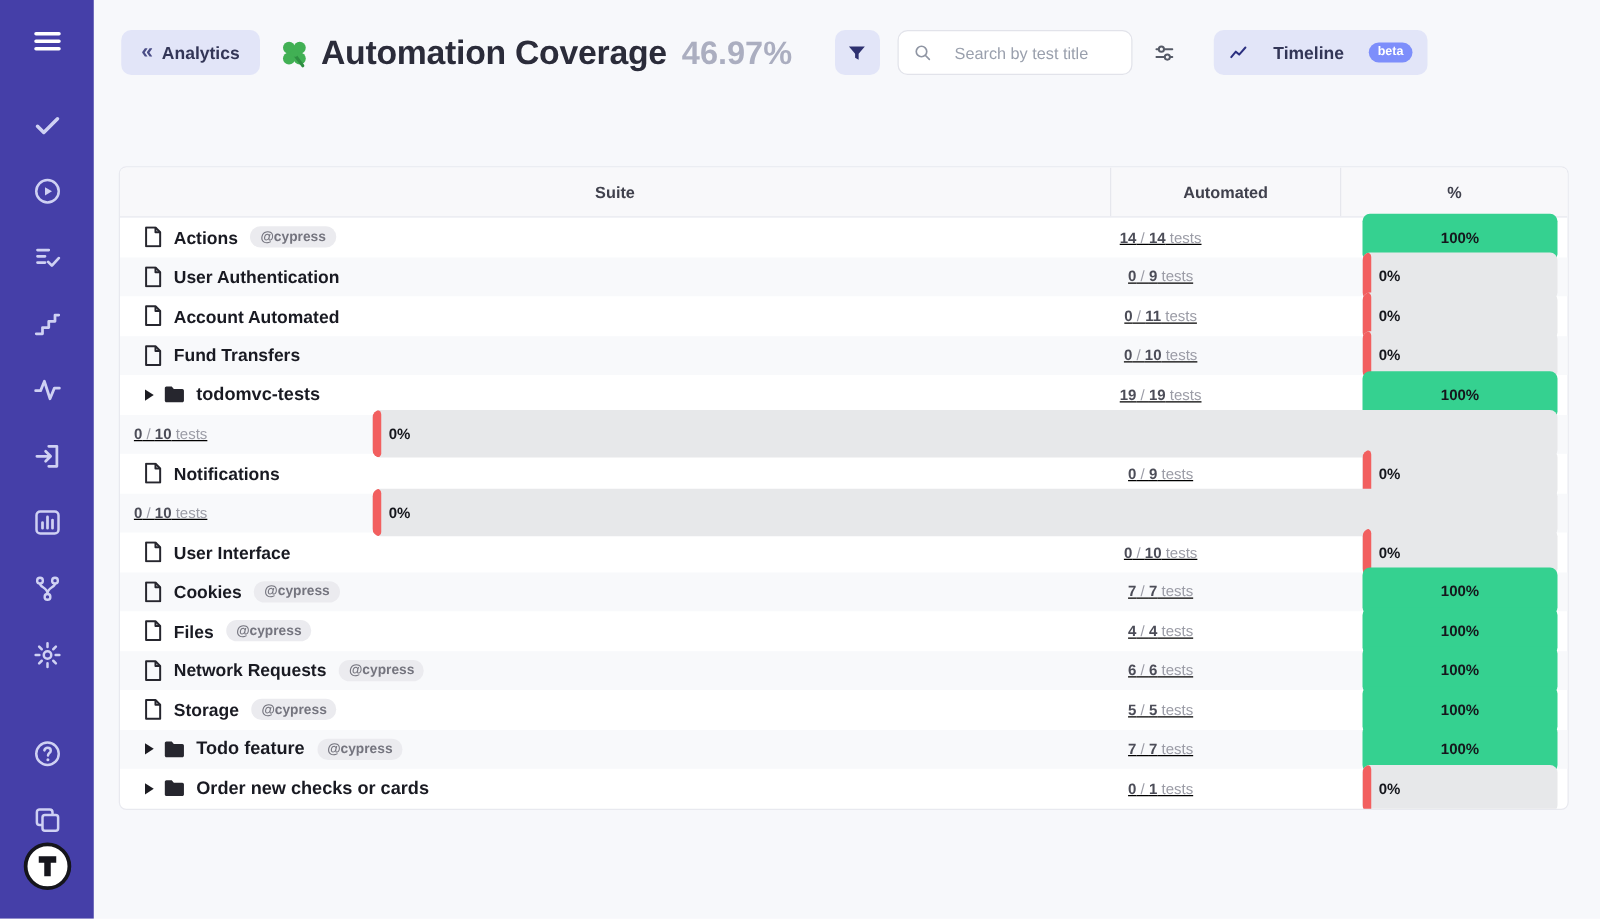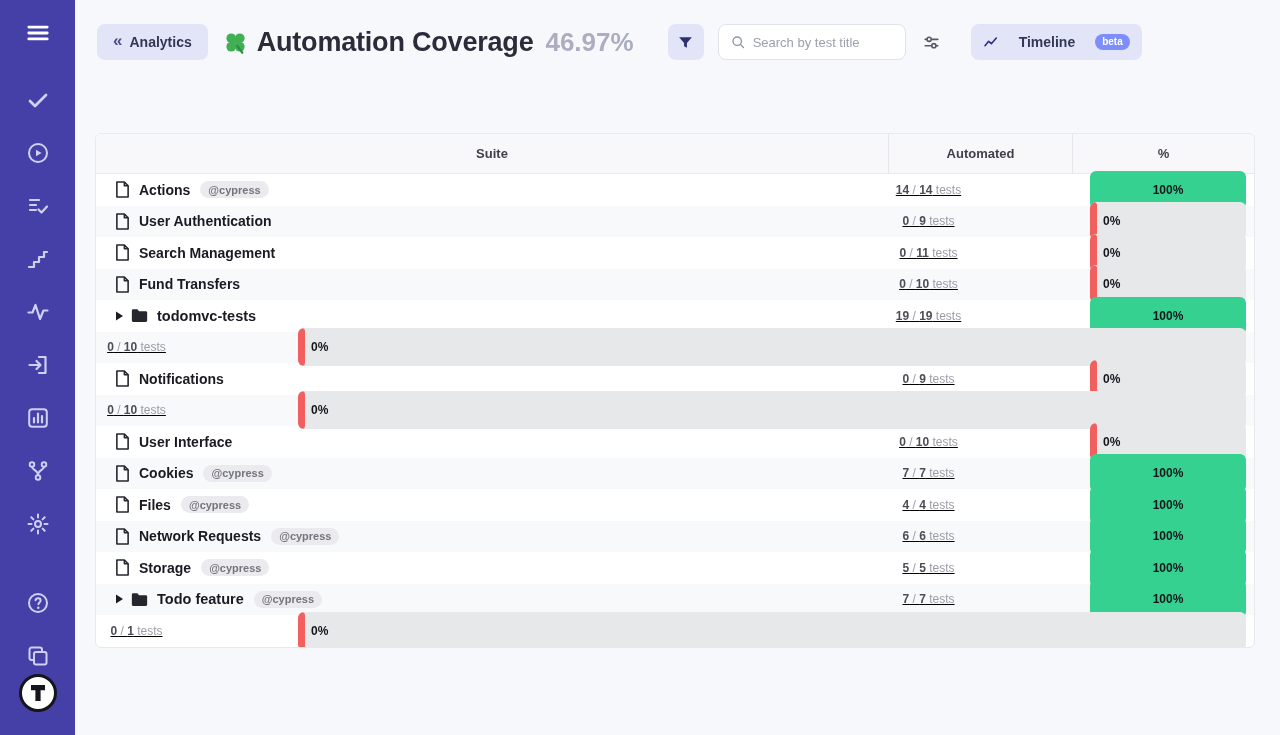"Search by test title" .search { gap: 7px -> 18px }
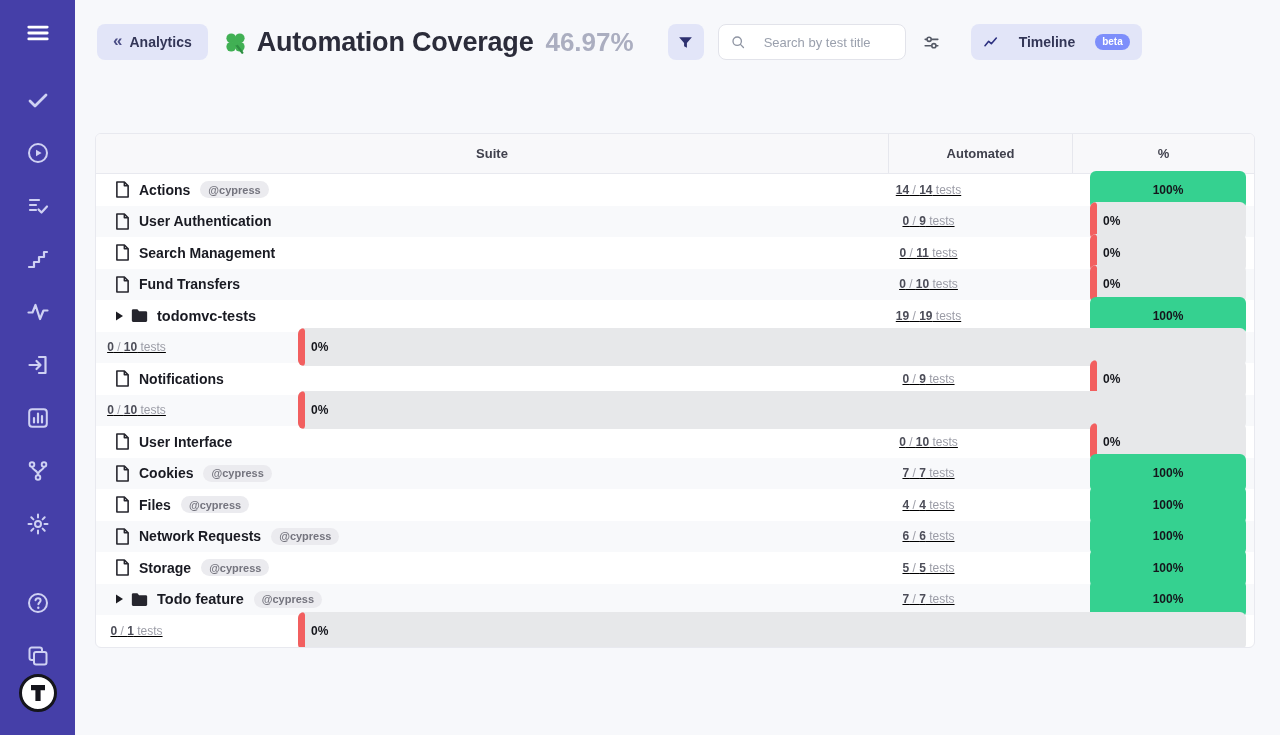"Search Management" span.sname { text: Search Management -> Account Automated }
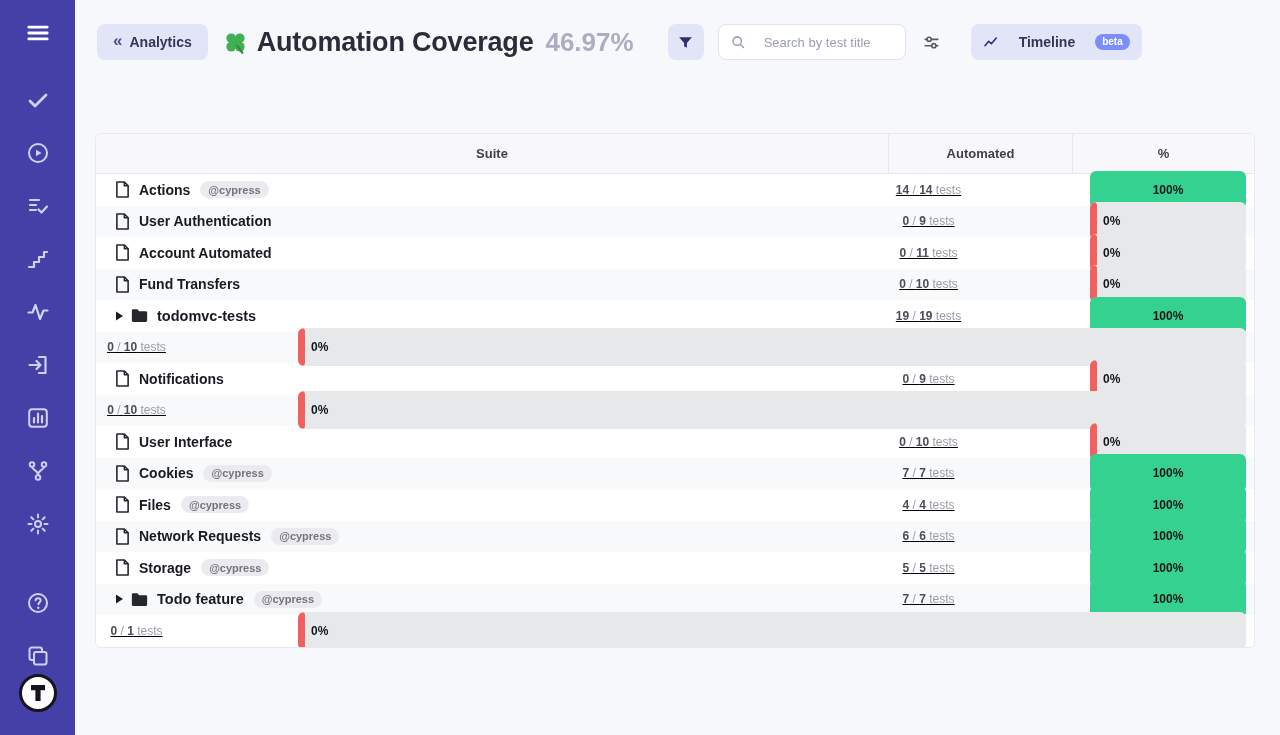"Order new checks or cards" div.c-suite { html: none -> <div> <span><svg> <path></path> </svg></span> <span><svg> <path></path> </svg></span> <span>Order new checks or cards</span> </div> }
